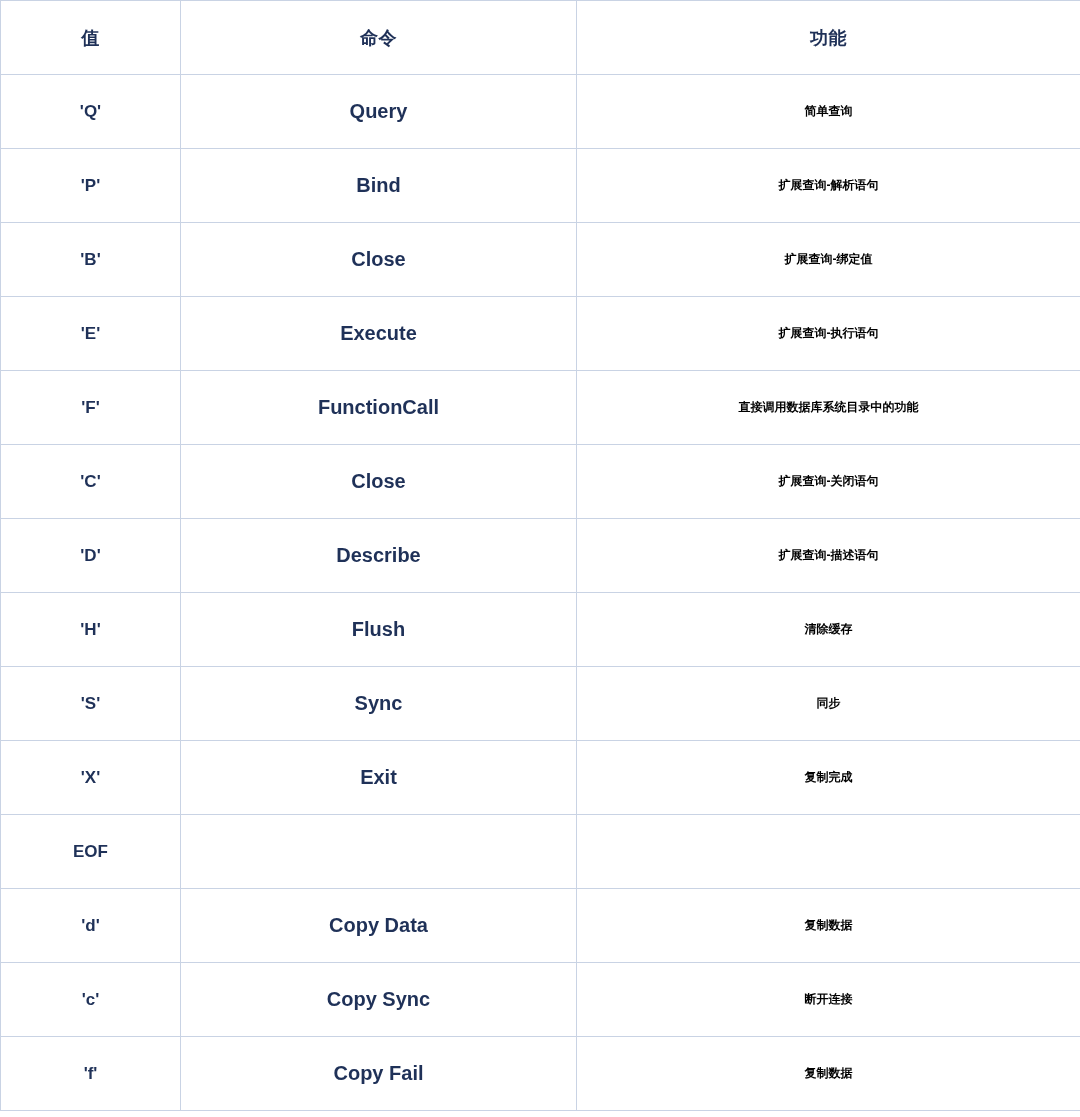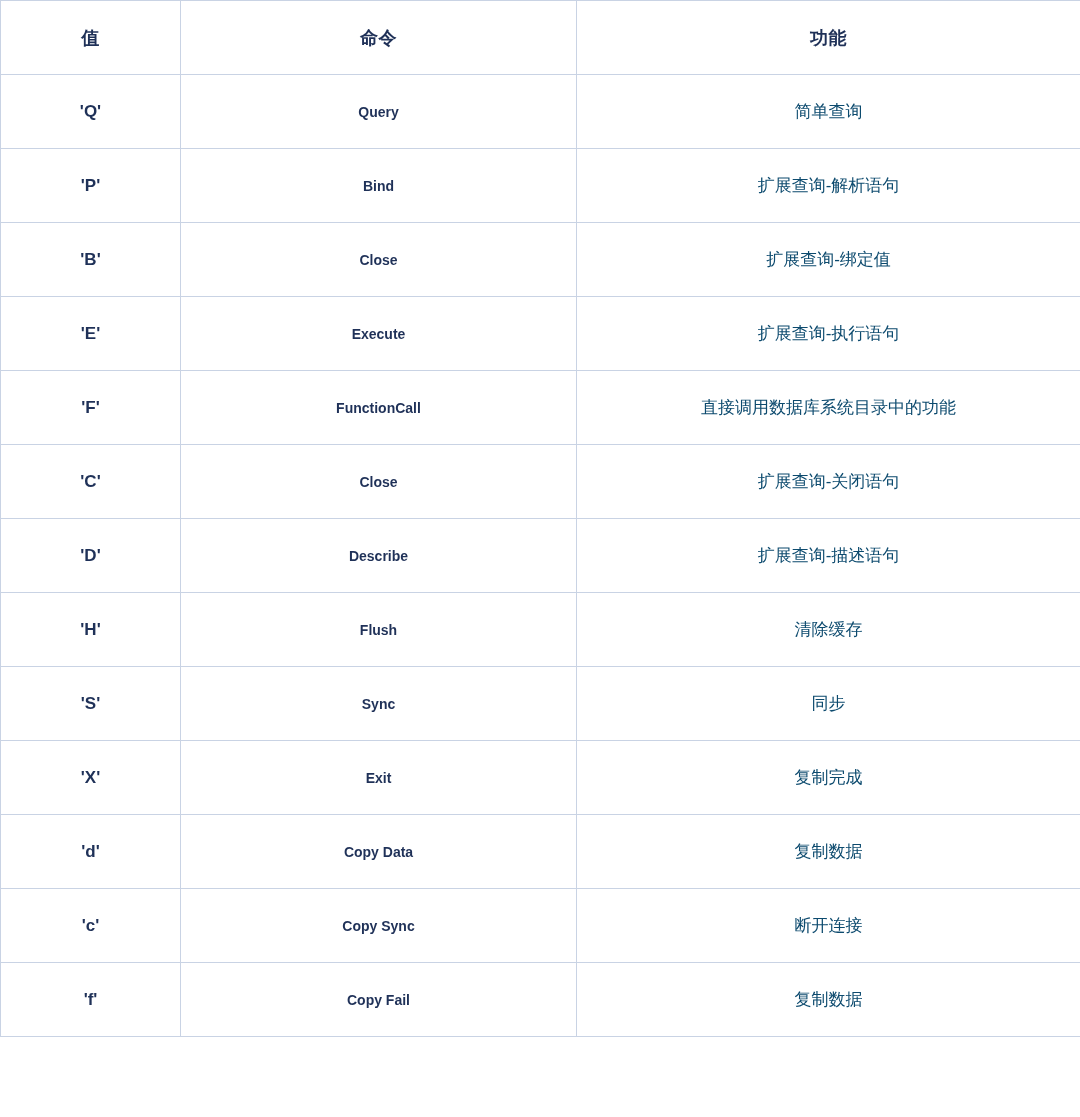"Query" td.cell-command { font-size: 14px -> 20px }
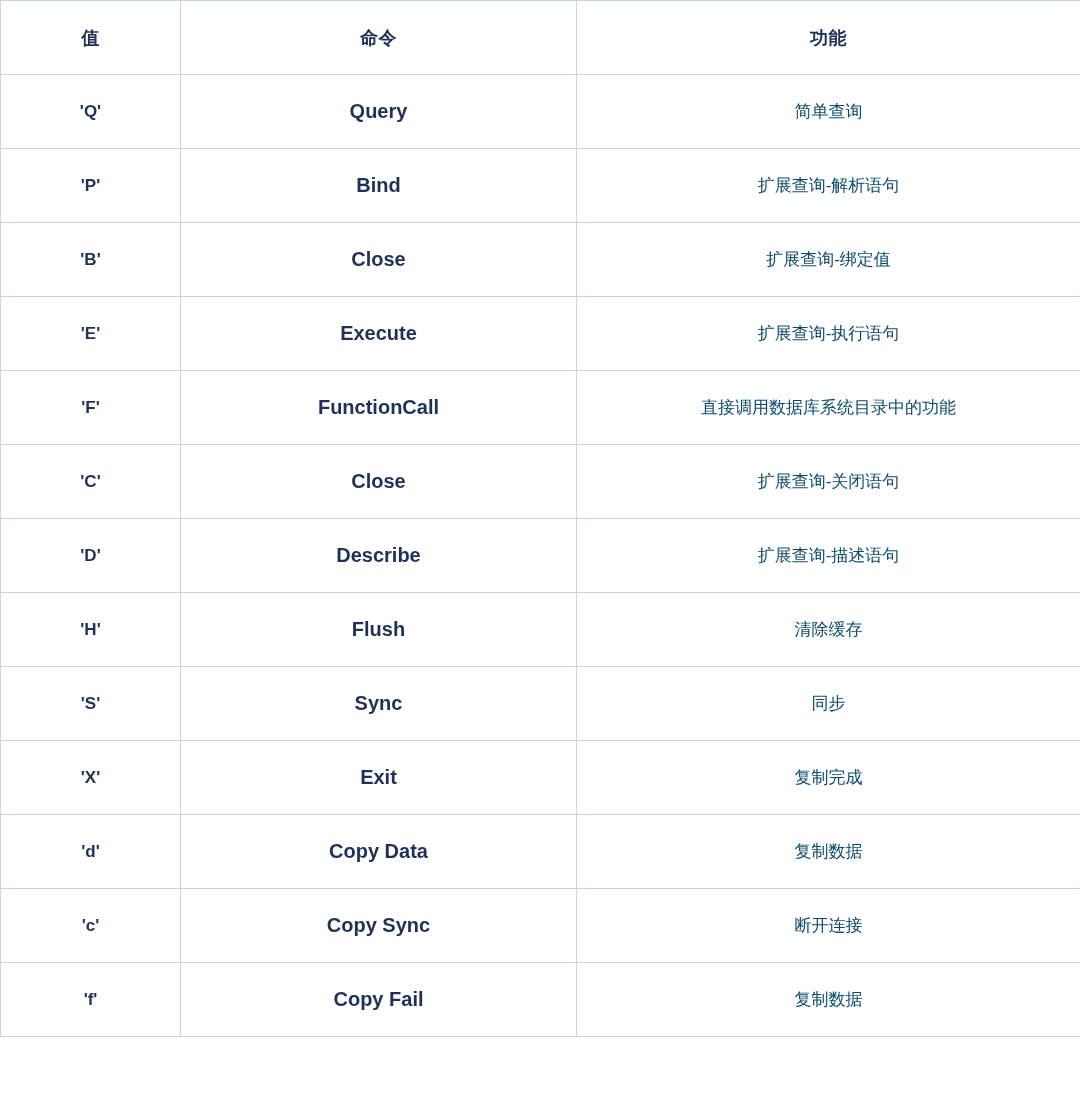"简单查询" td.cell-function { color: #0c4a6e -> #000000; font-size: 17px -> 12px; font-weight: 400 -> 700 }
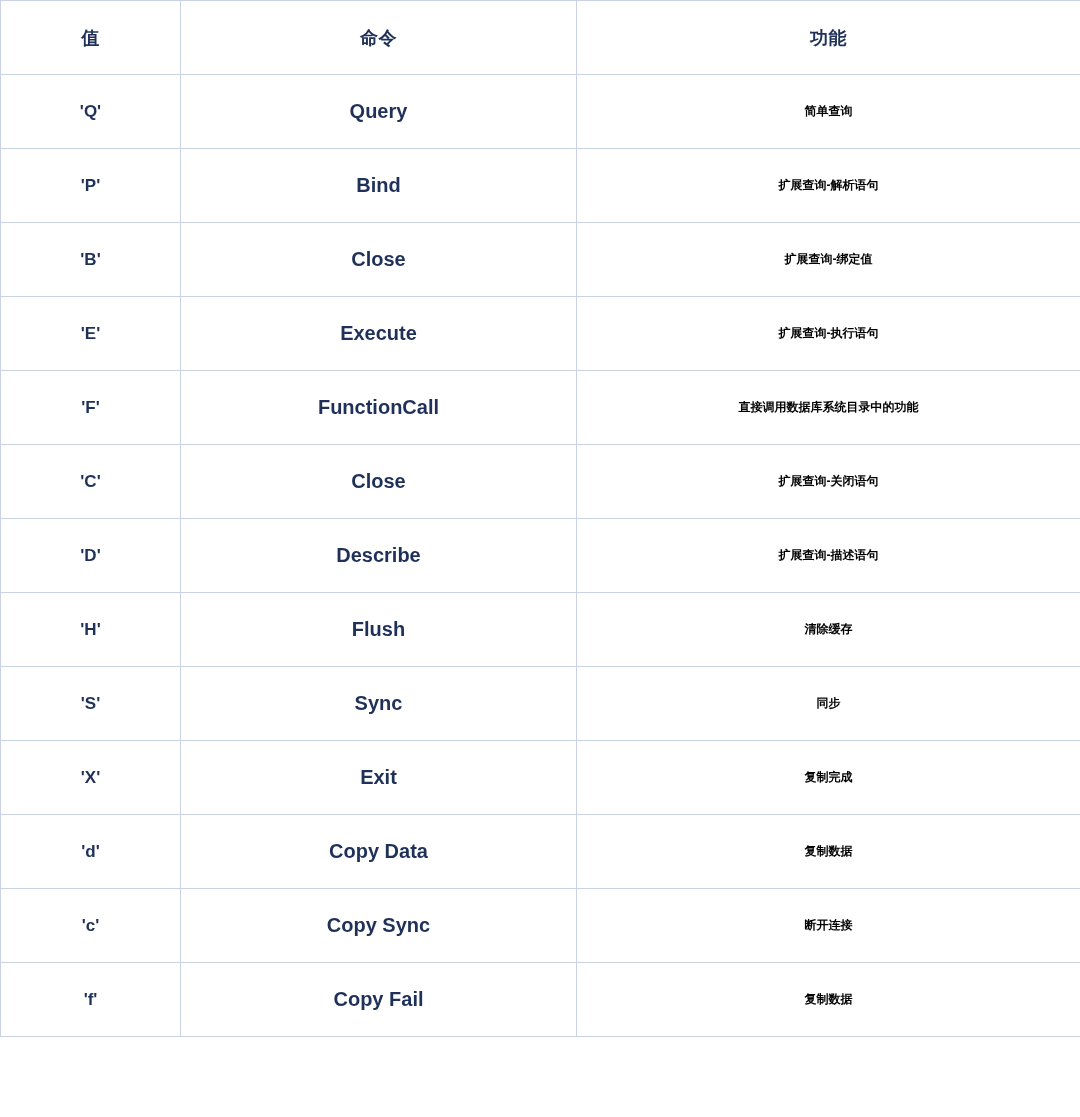"EOF" tr { html: none -> <tr> <td>EOF</td> <td></td> <td></td> </tr> }
